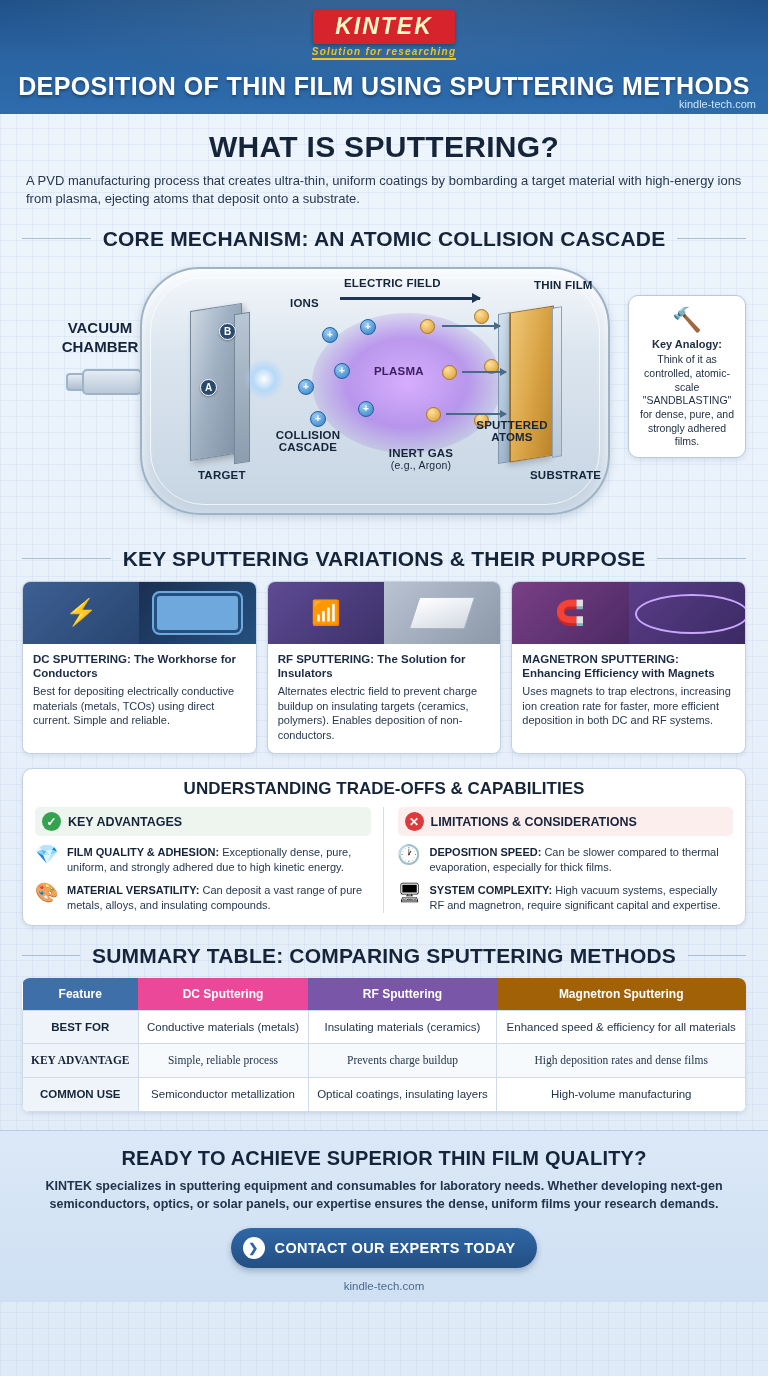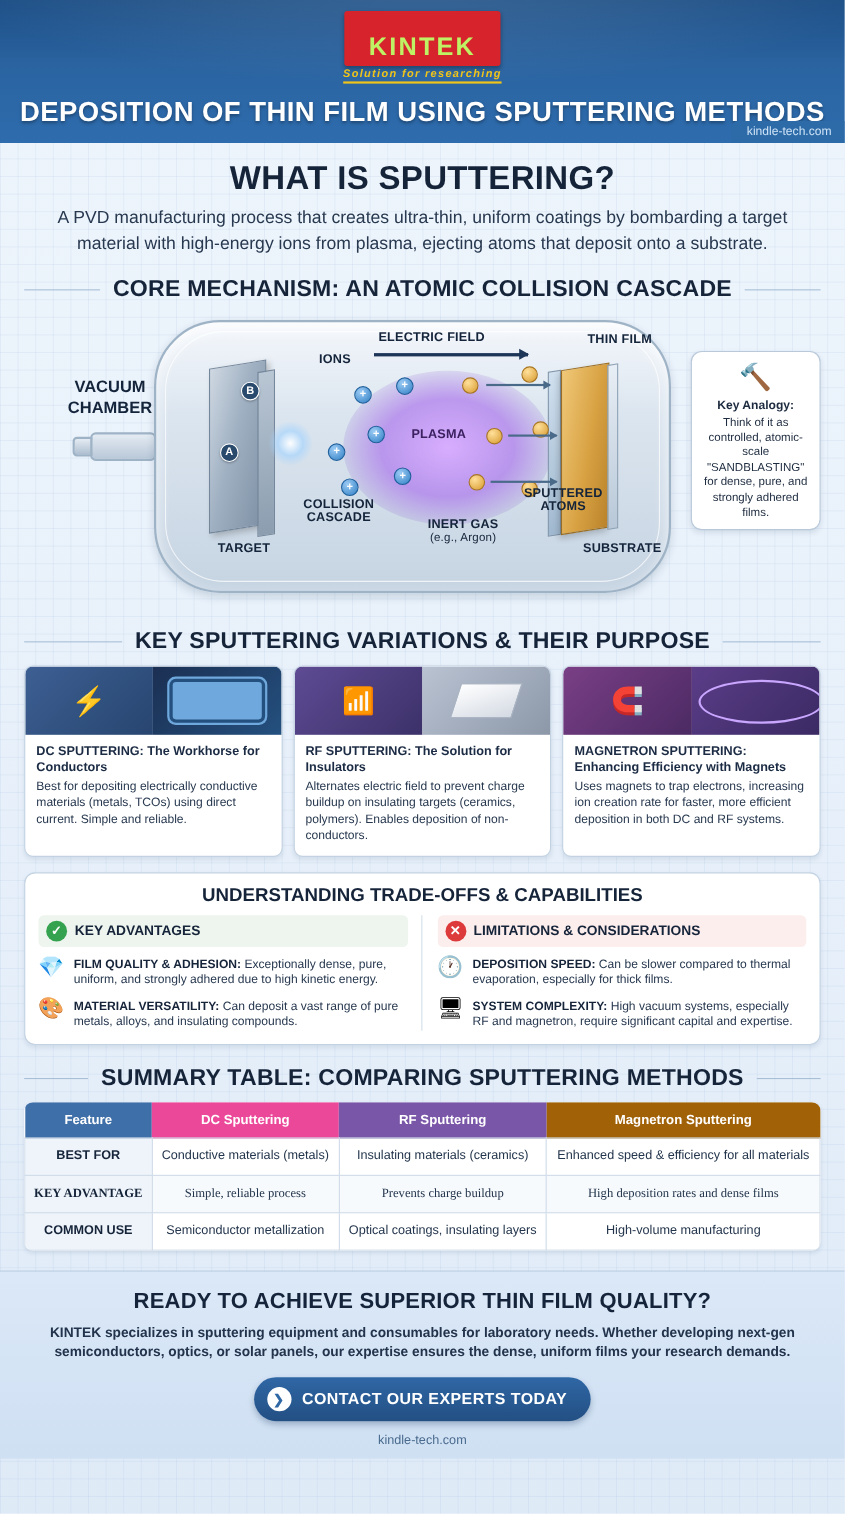"KINTEK" .logo-badge { color: #bef264 -> #fef9c3; font-style: none -> italic; padding: 19px 22px 4px -> 3px 22px 4px }
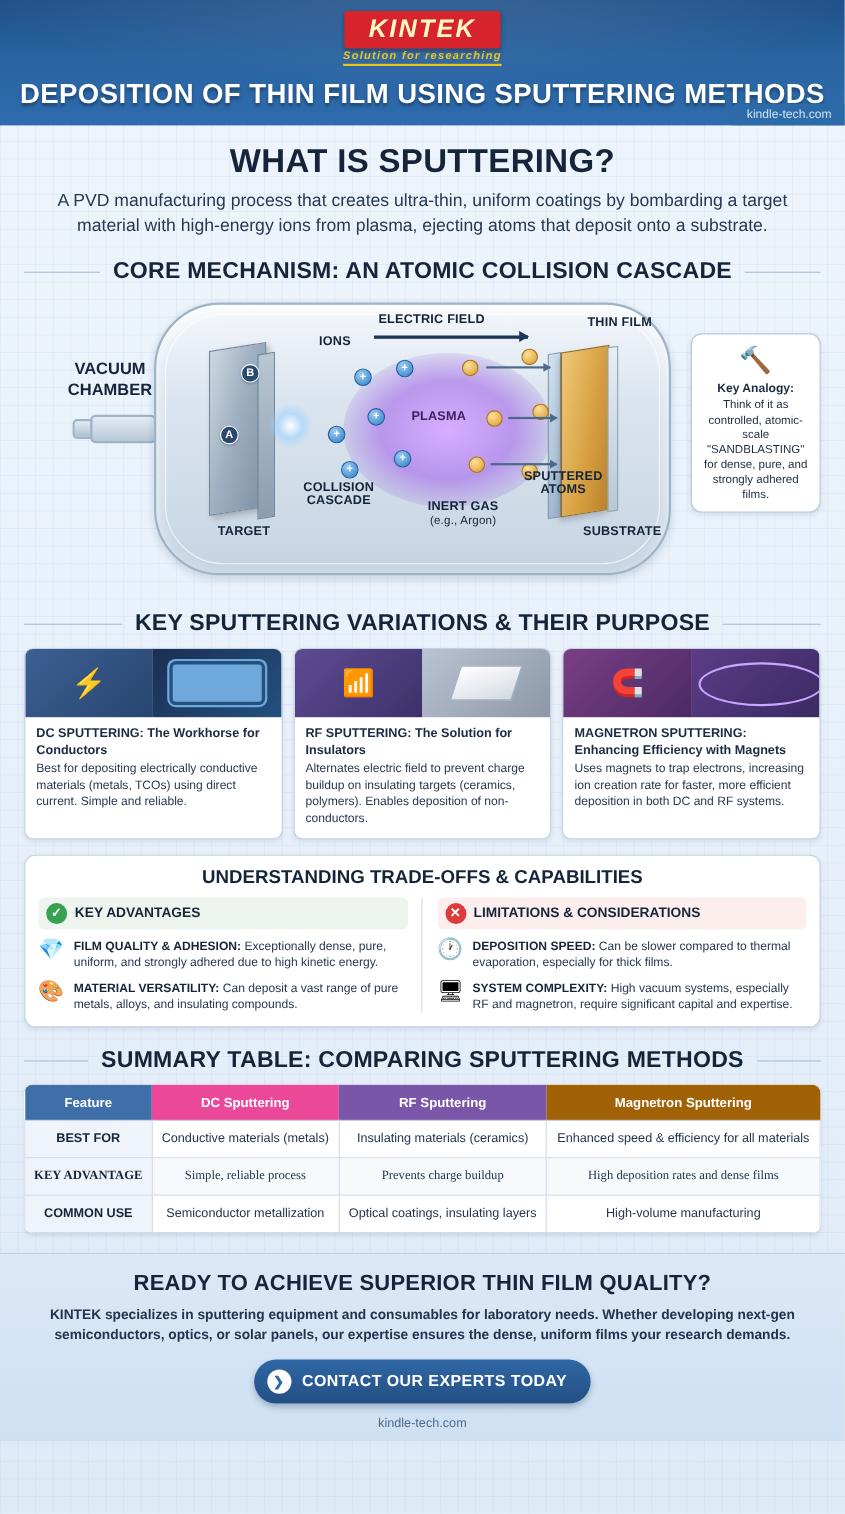"A PVD manufacturing process that" .subtitle { font-size: 16px -> 13px; text-align: center -> none }
